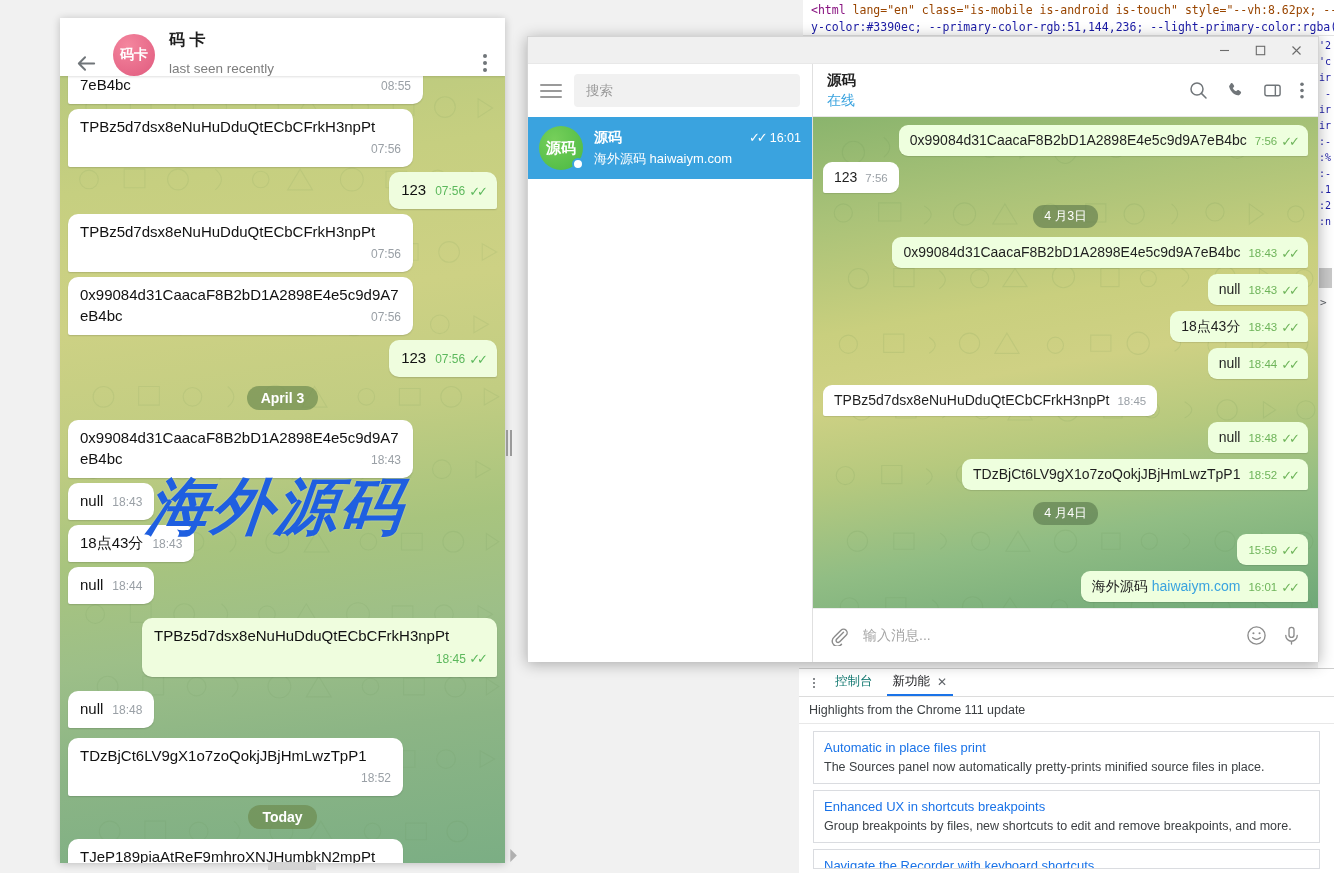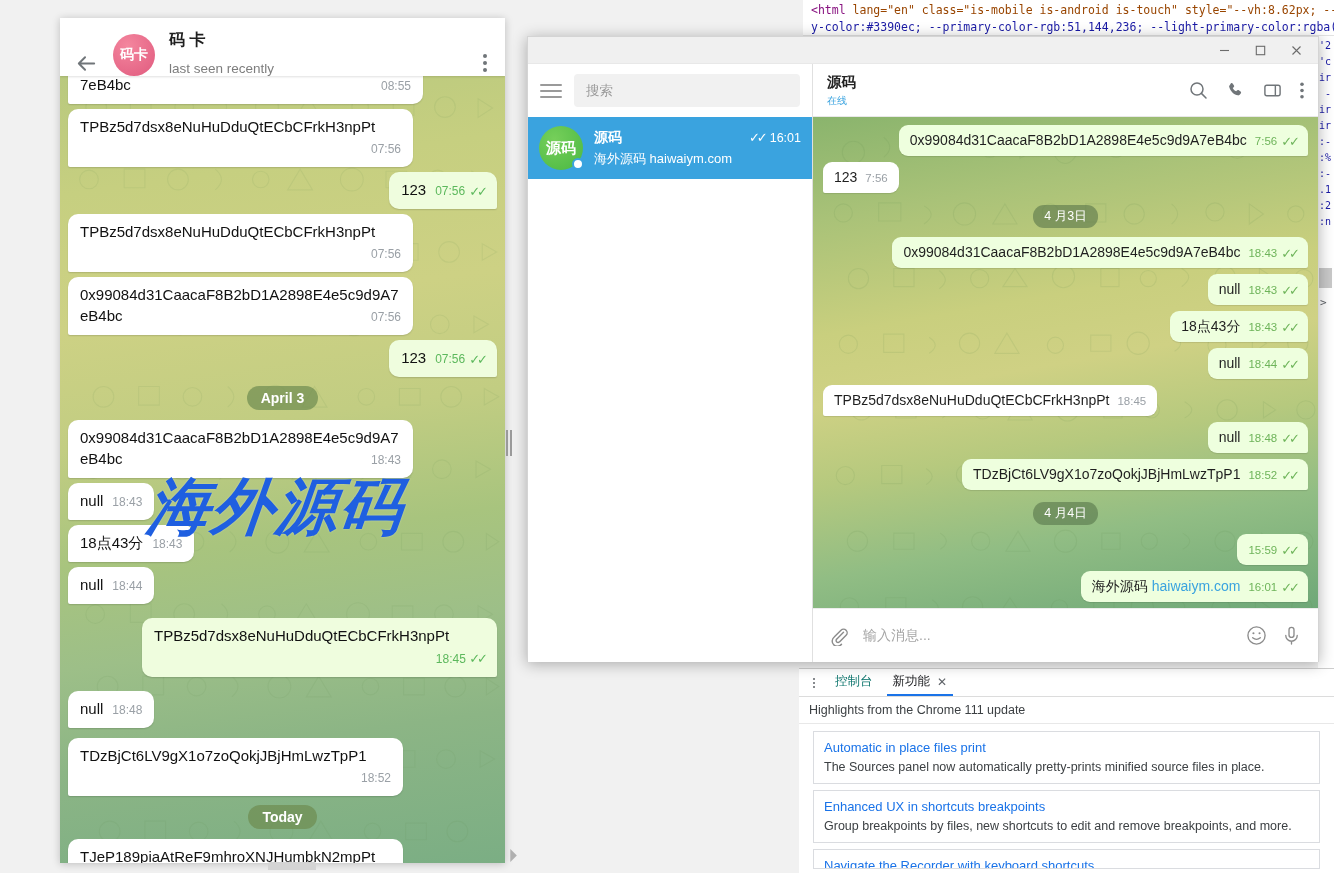"在线" .conv-status { font-size: 10px -> 14px }
